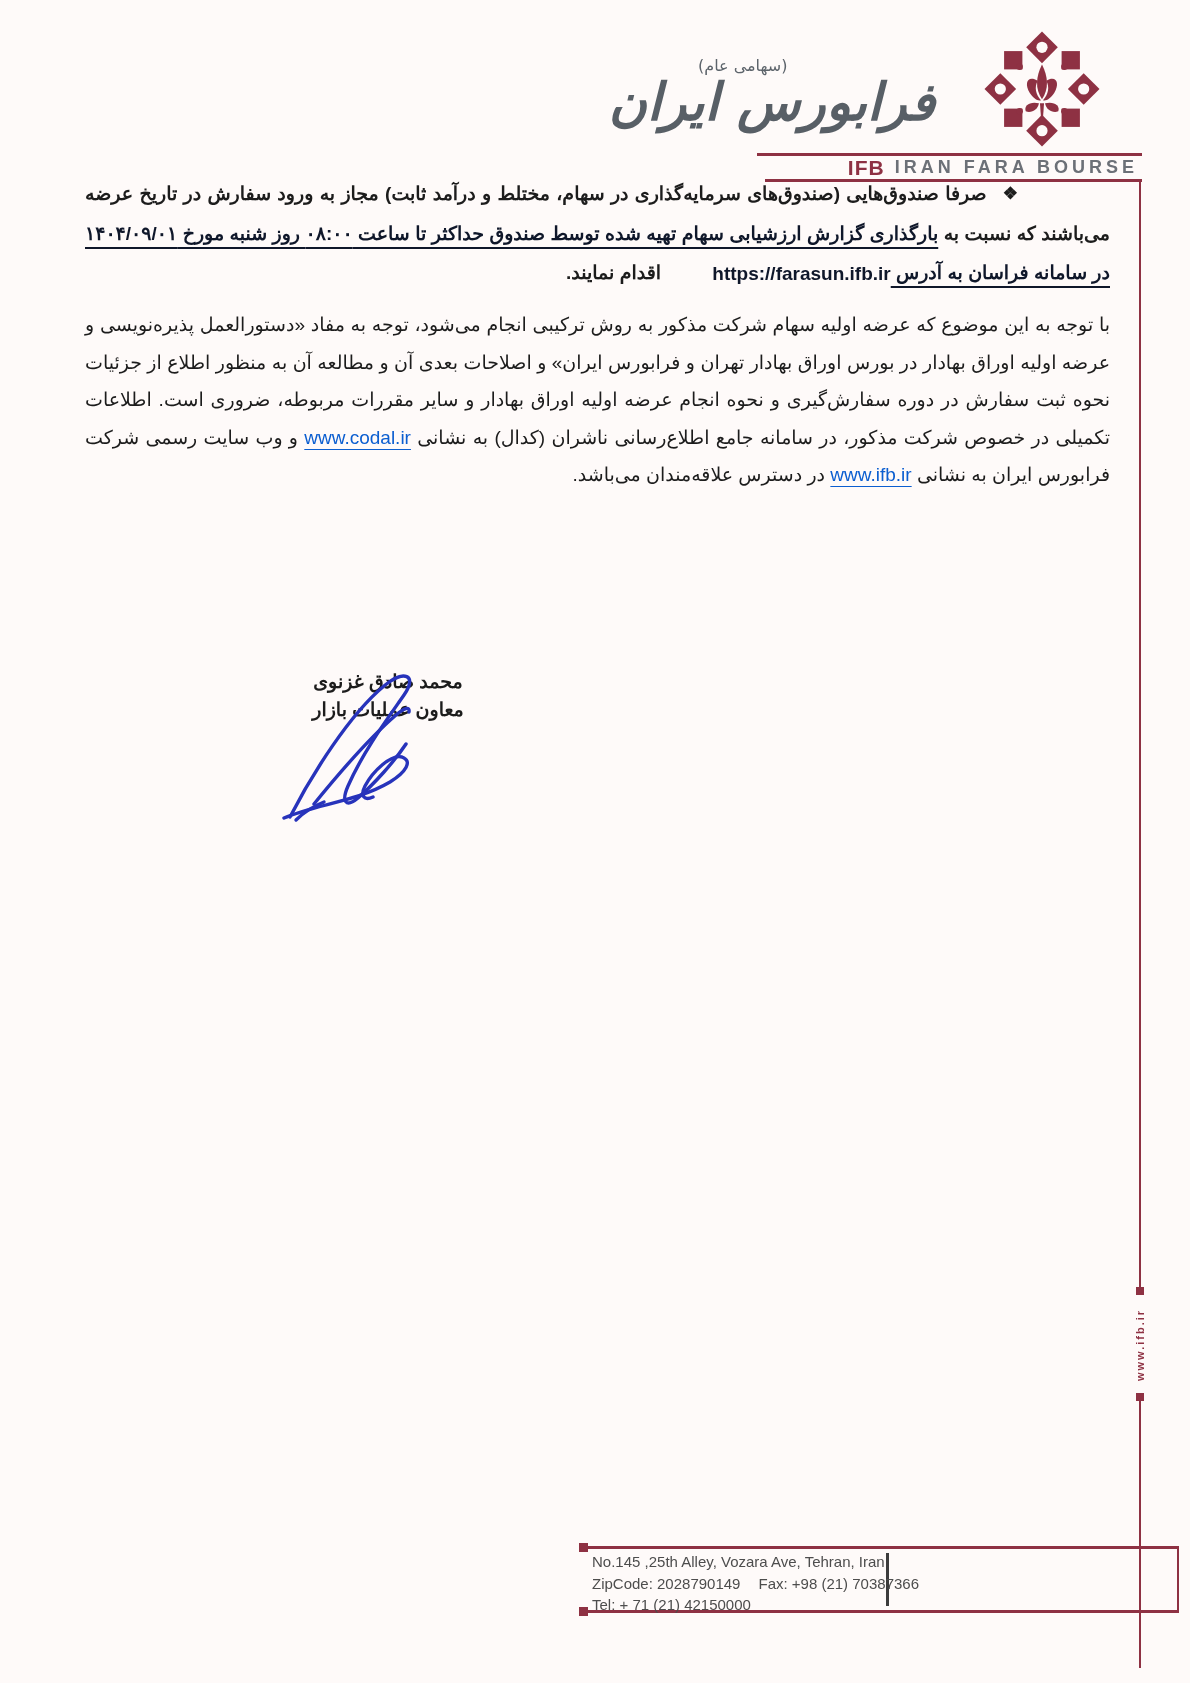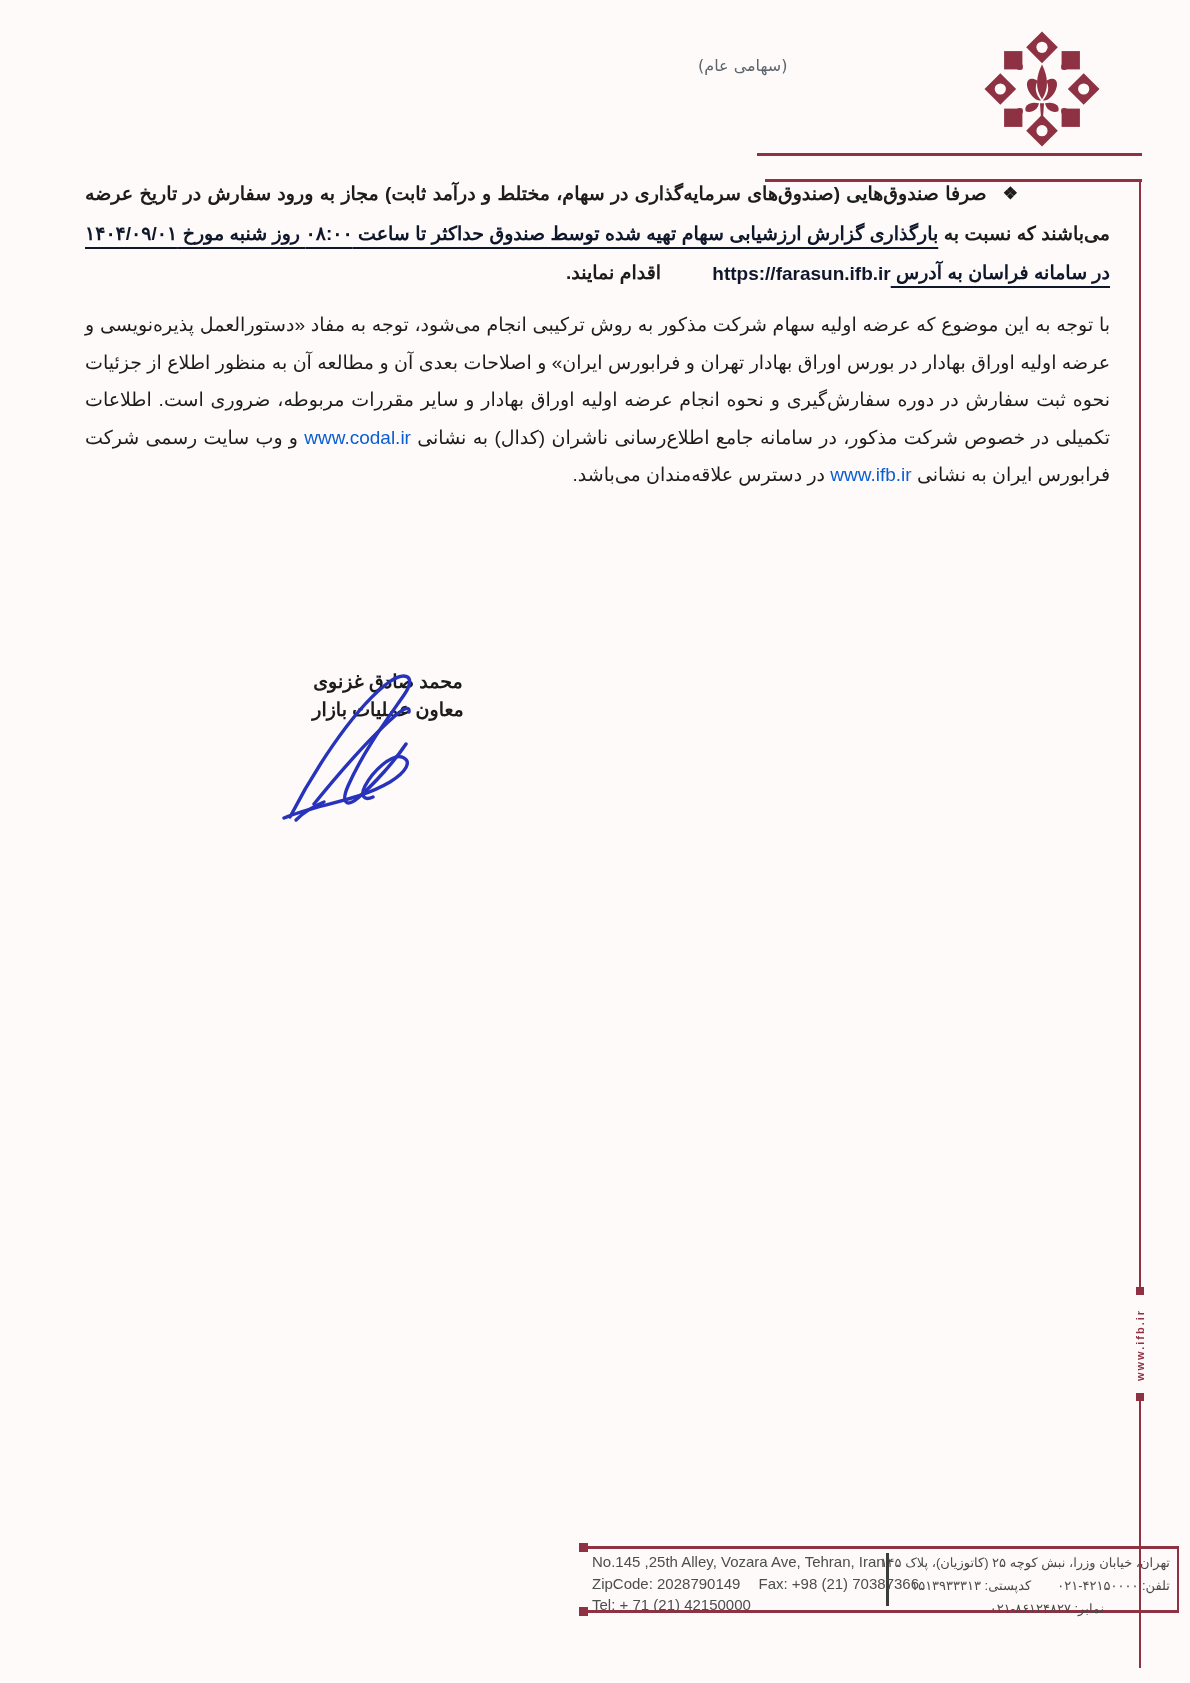"فرابورس ایران" div.brand-fa { html: none -> <div>فرابورس ایران</div> }
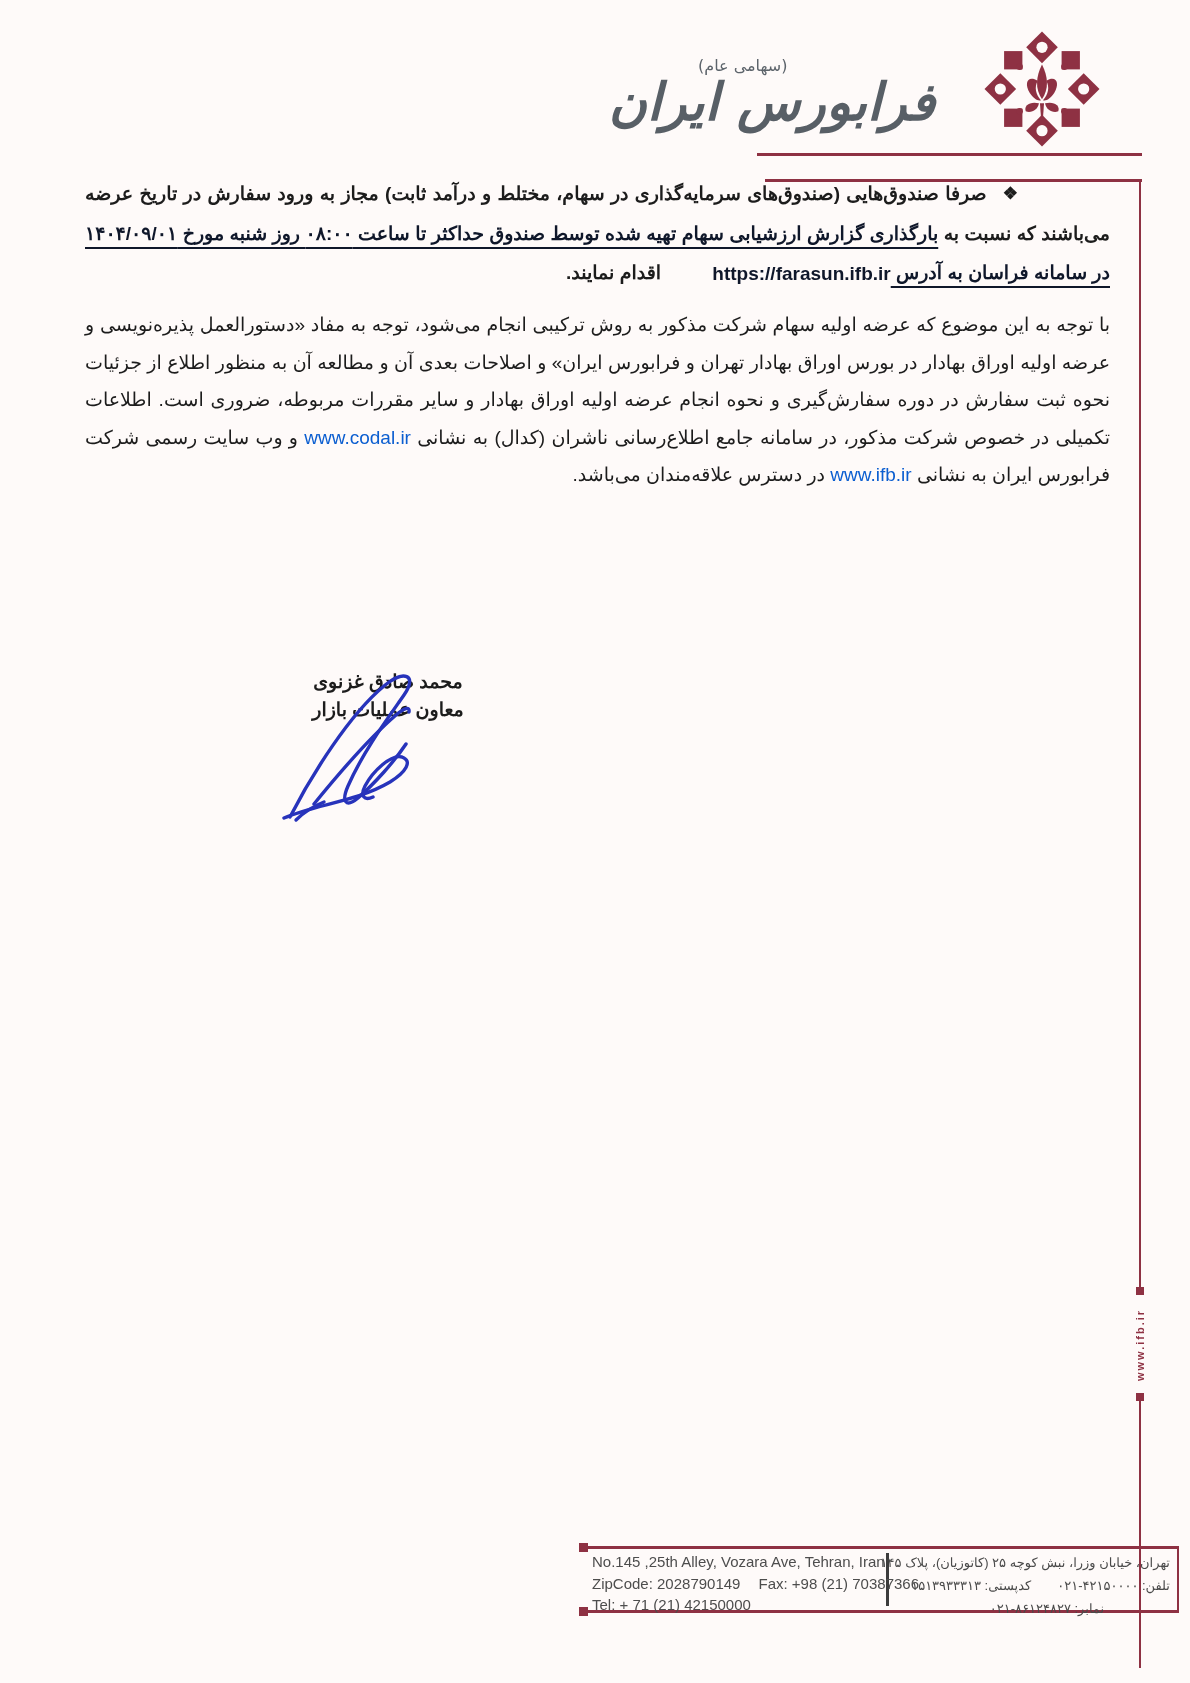"IFB" div.latin-row { html: none -> <div> <span>IFB</span> <span>IRAN FARA BOURSE</span> </div> }
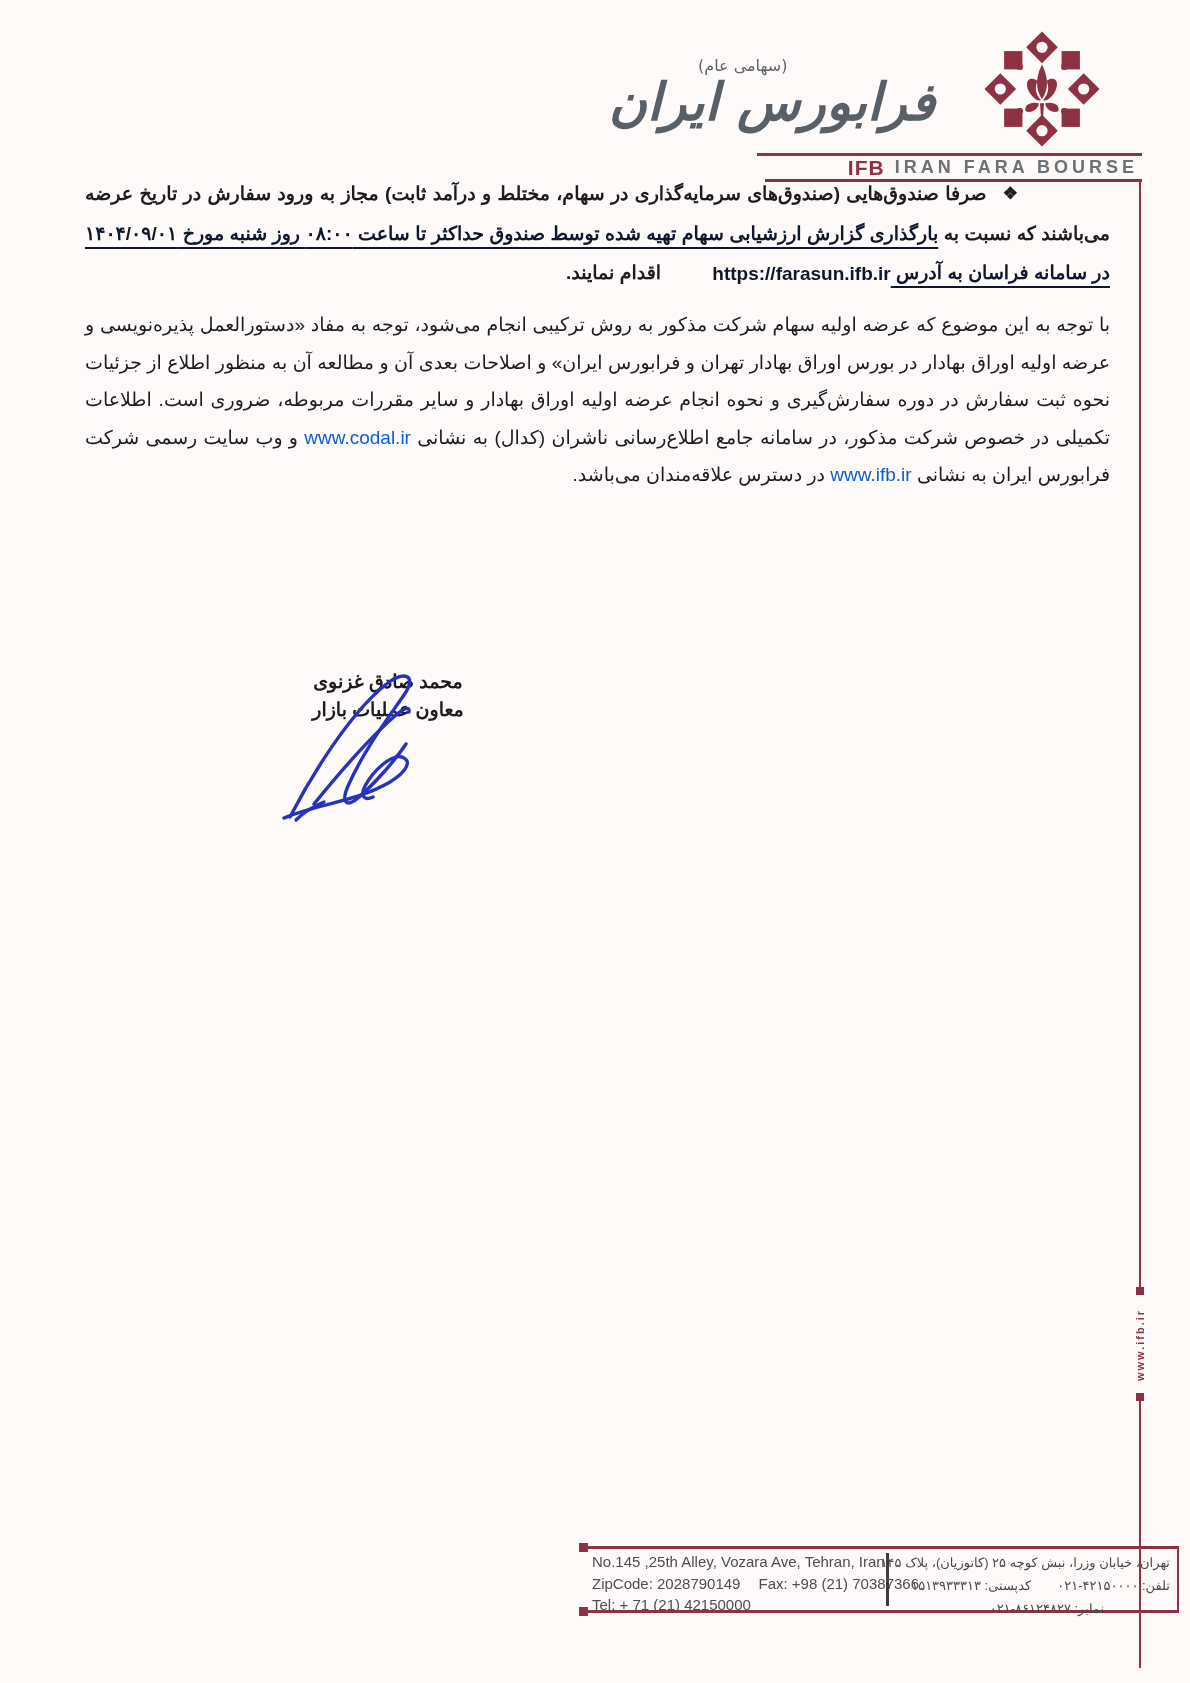"www.codal.ir" .blue-link { text-decoration: none -> underline }
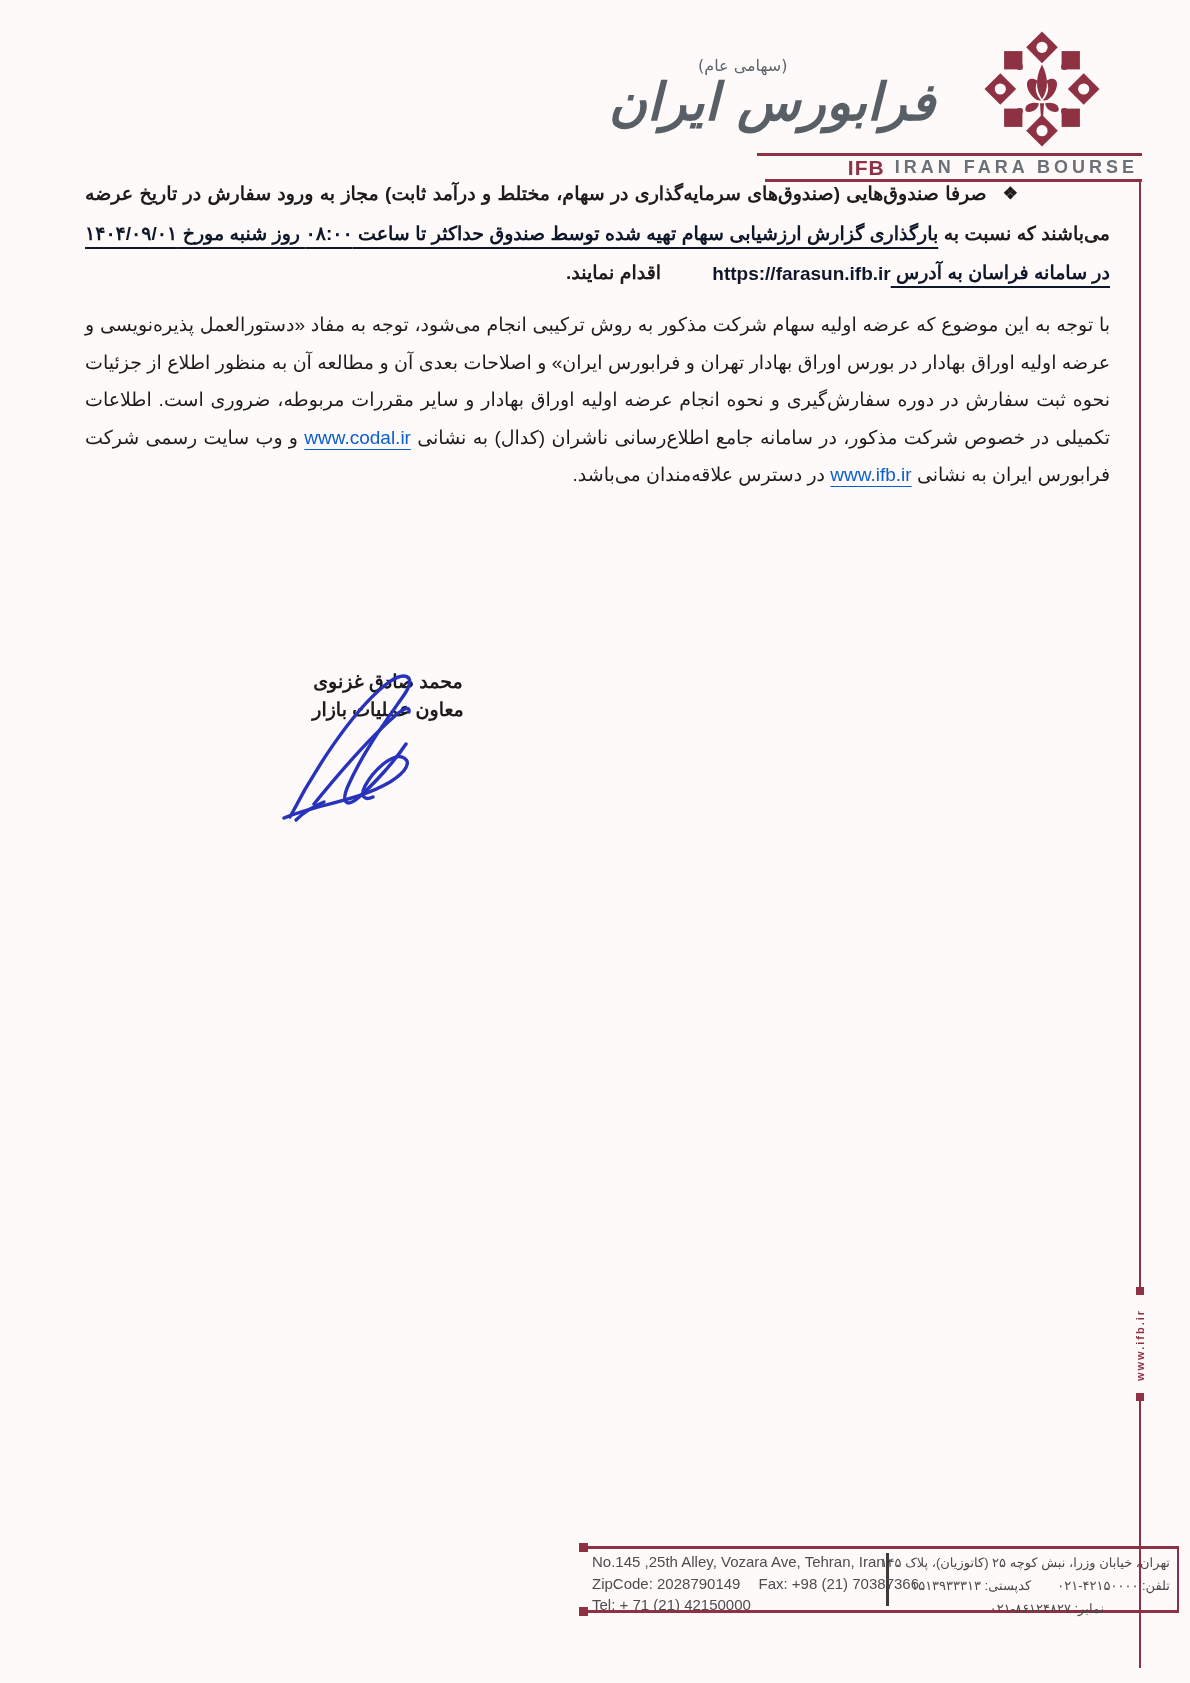"تهران، خیابان وزرا، نبش کوچه" div.f-fa { html: <div> <div>تهران، خیابان وزرا، نبش کوچه ۲۵ (کاتوزیان)، پلاک ۱۴۵</div> <div><span>تلفن: ۴۲۱۵۰۰۰۰-۰۲۱</span><span></span><span>کدپستی: ۱۵۱۳۹۳۳۳۱۳</span></div> <div>نمابر: ۸۶۱۲۴۸۲۷-۰۲۱</div> </div> -> none }
